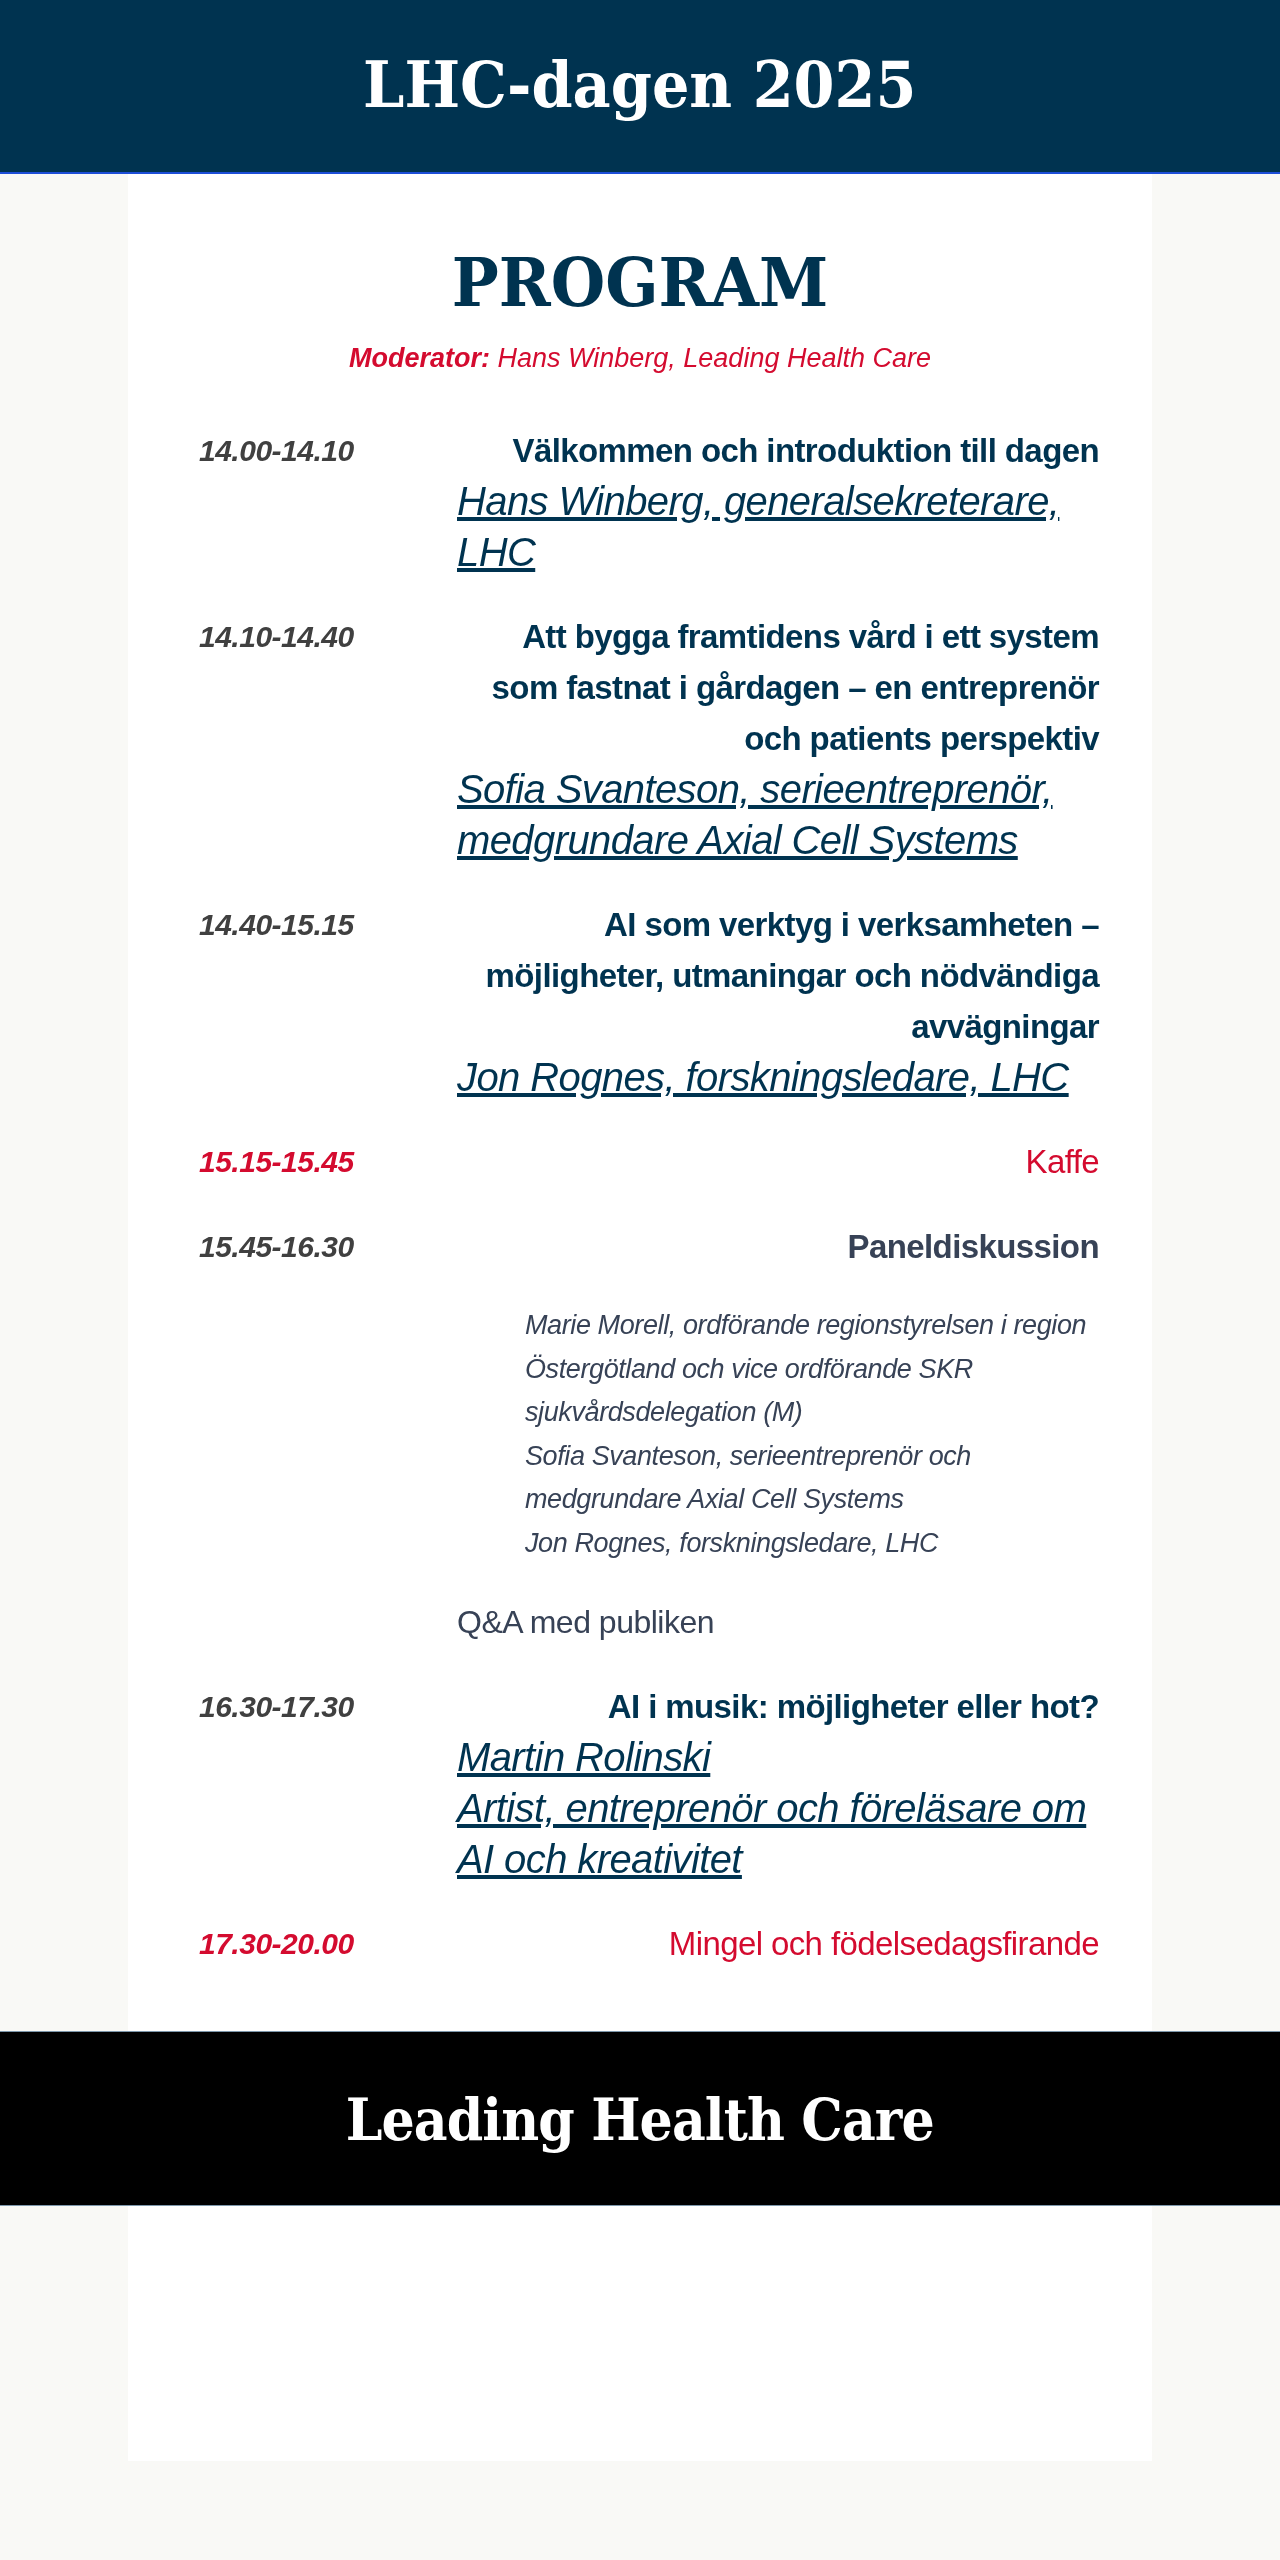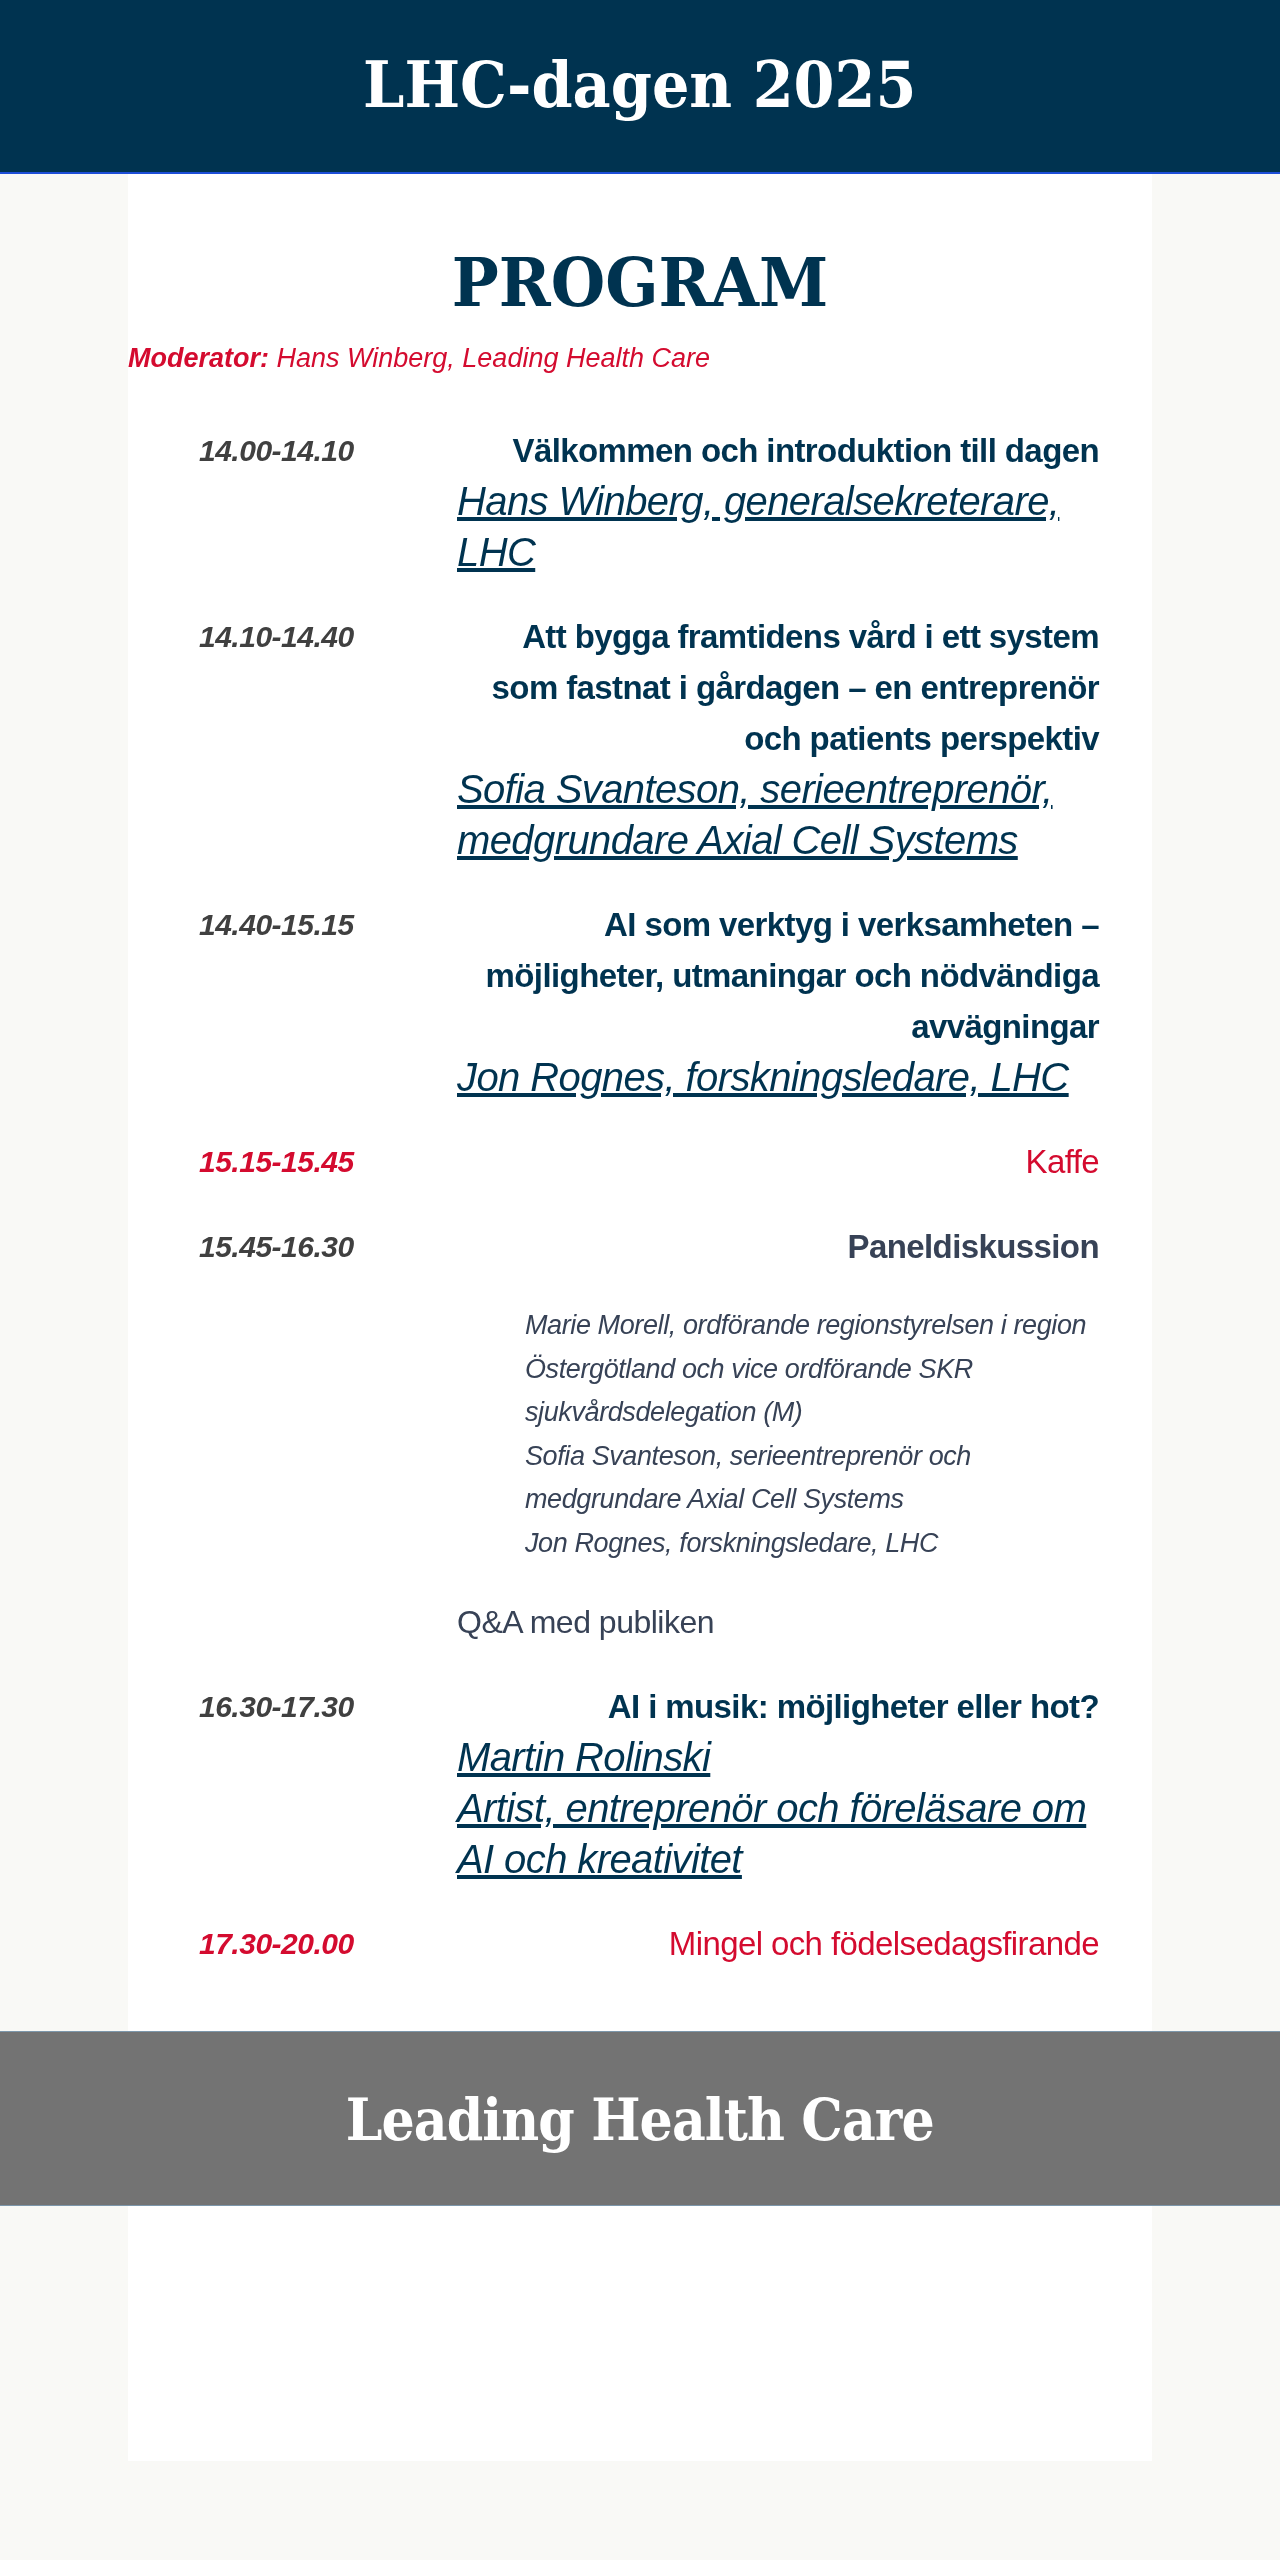"Moderator: Hans Winberg, Leading Health" .moderator { text-align: left -> center }
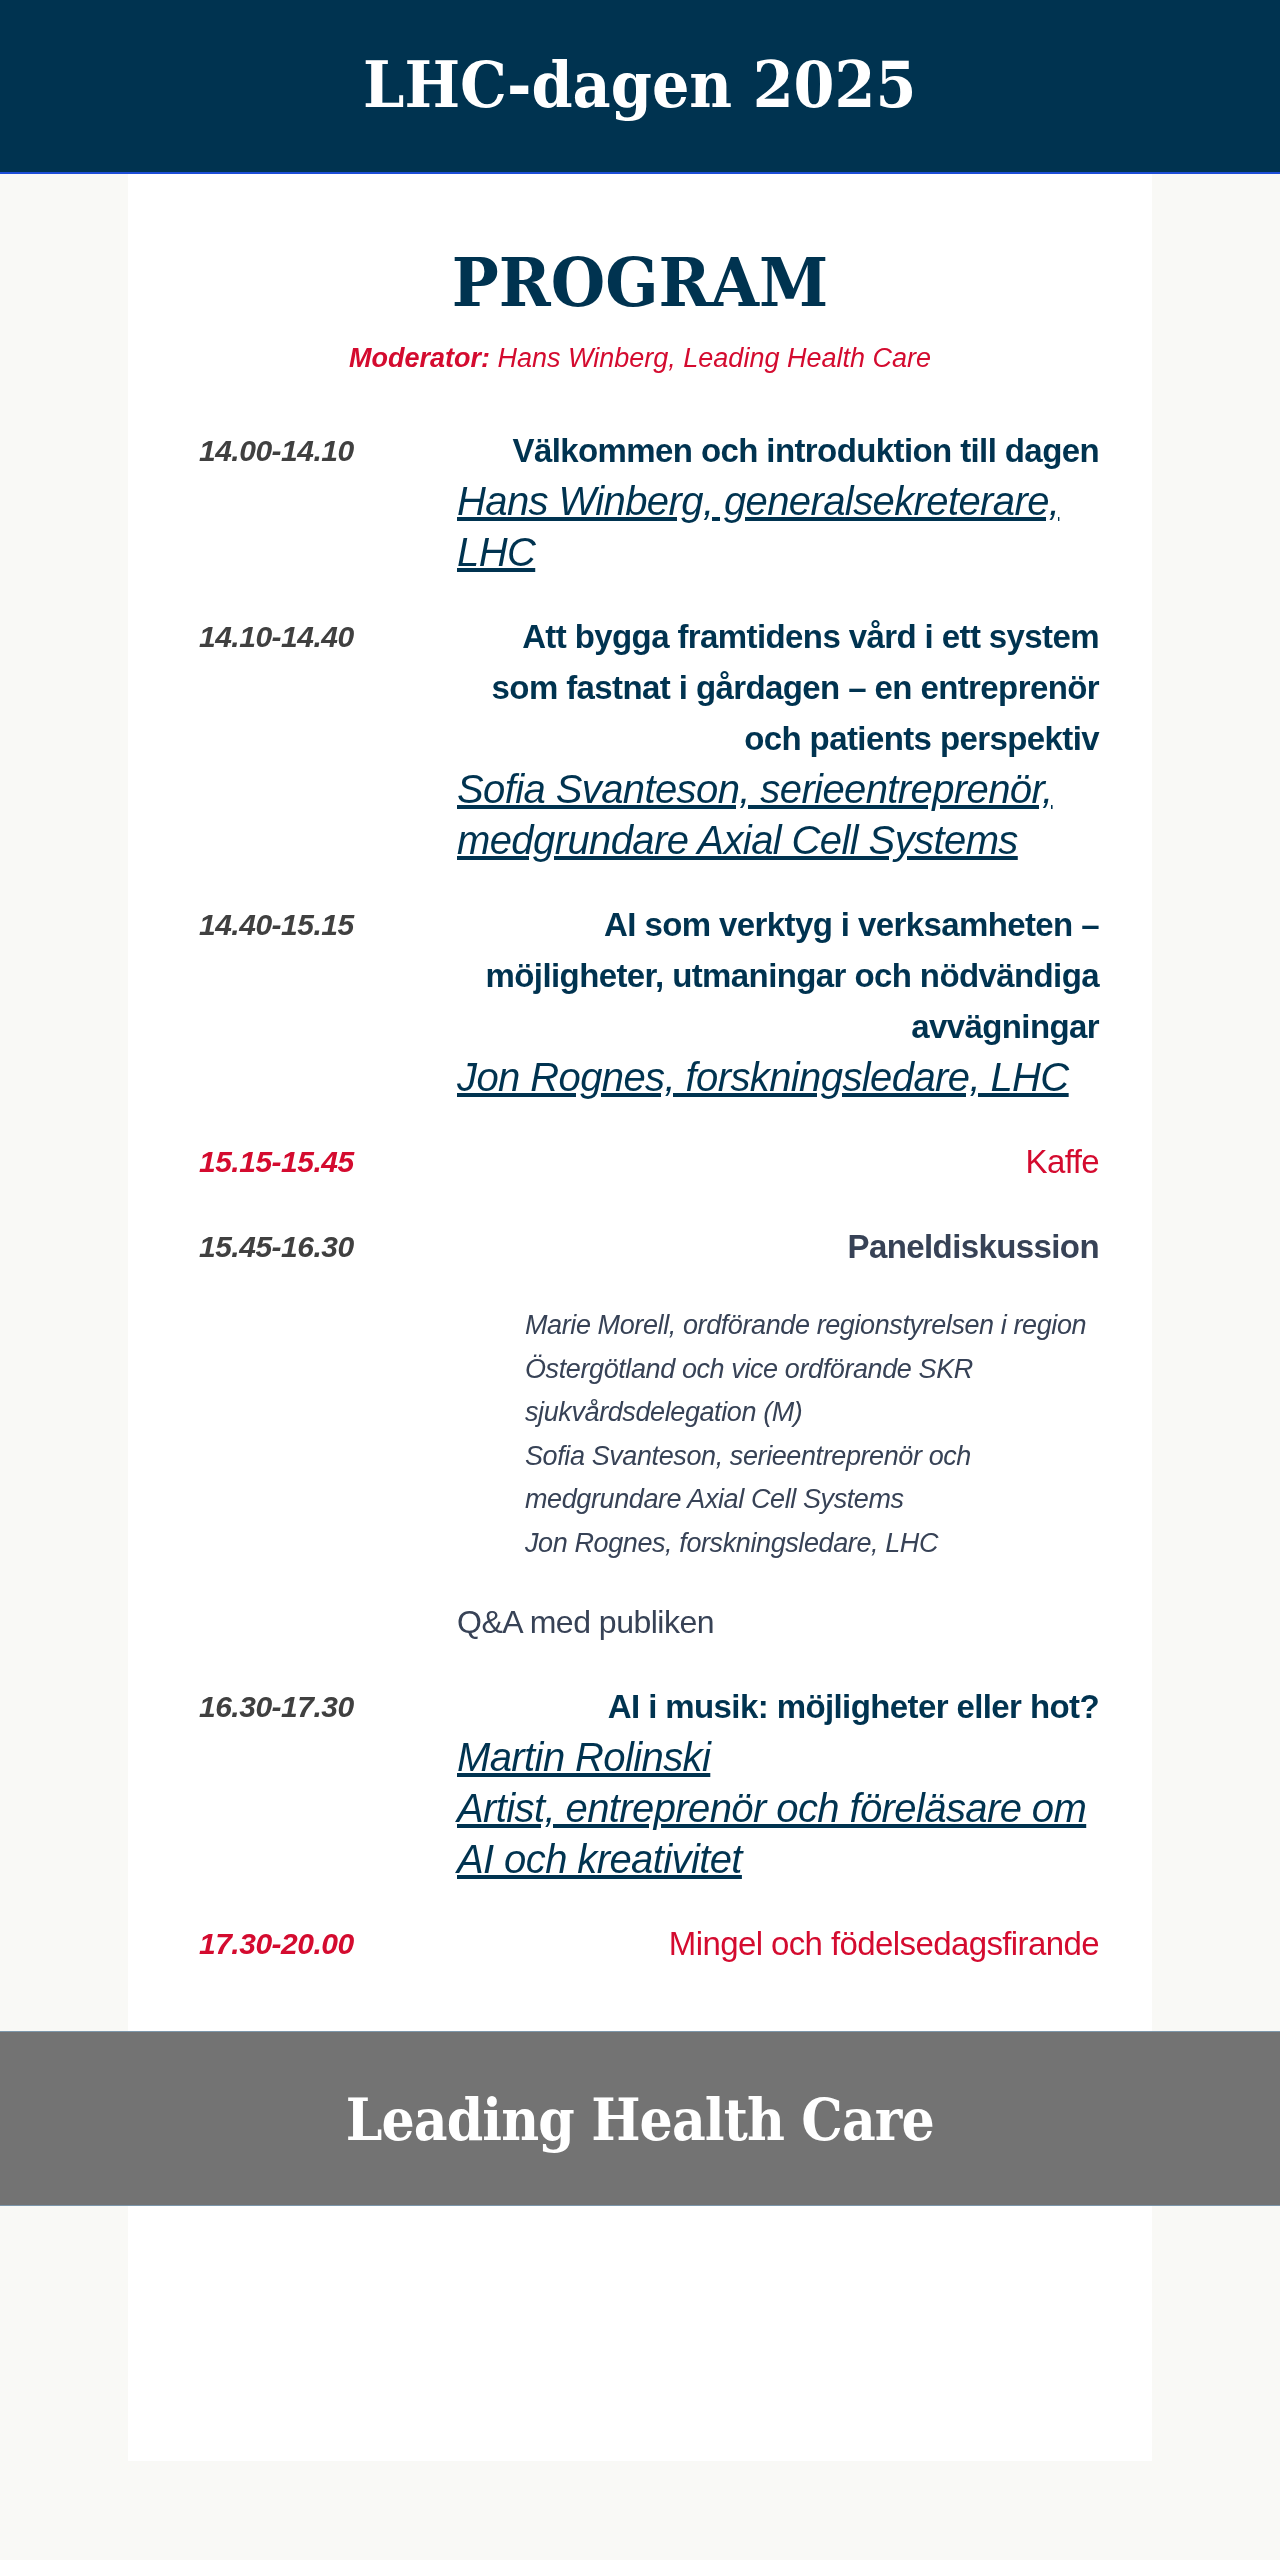"Leading Health Care" .footer-band { background: #737373 -> #000000 }
